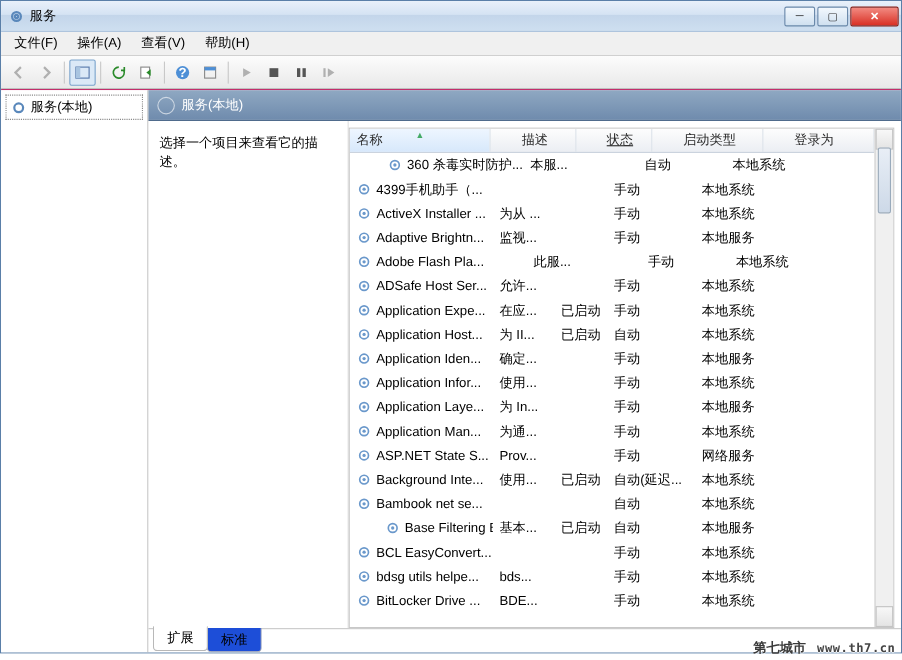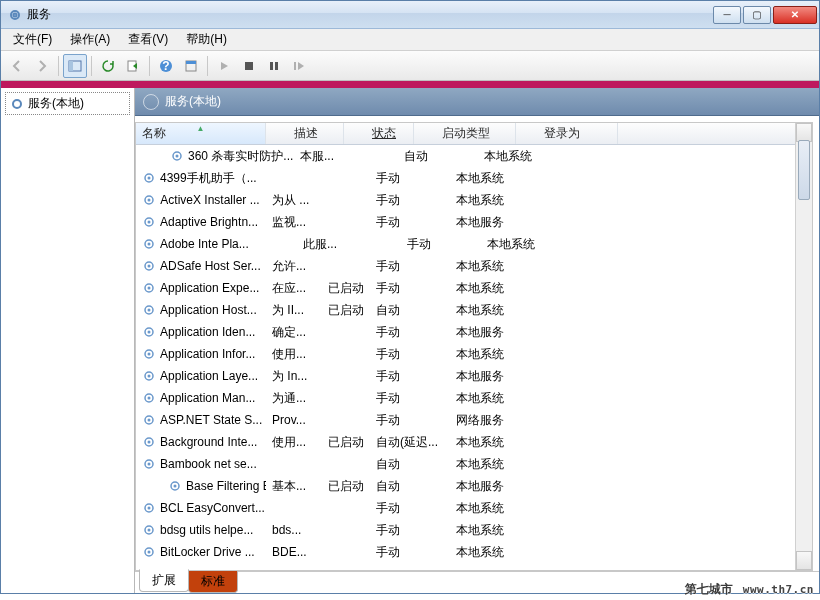"服务(本地)" .body-area { border-top: 7px solid #be185d -> 1px solid #be185d }
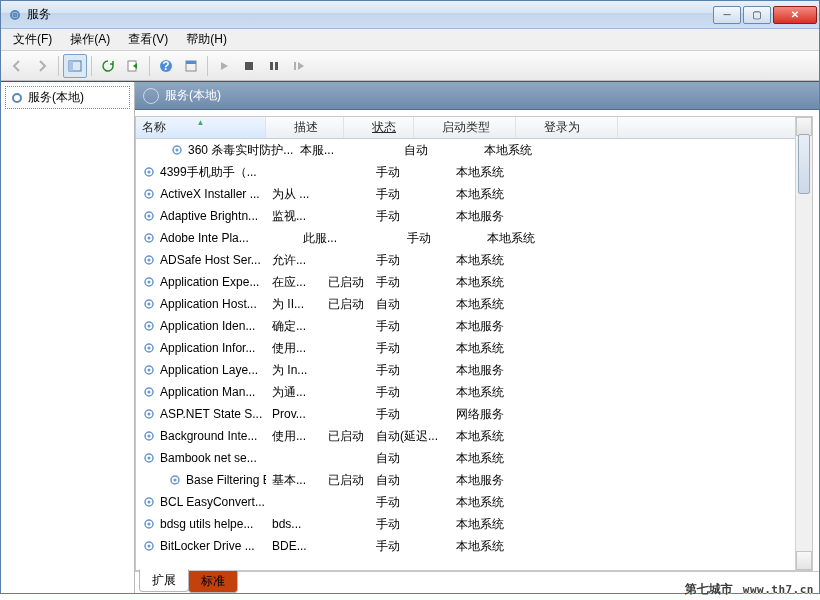"选择一个项目来查看它的描述。" div.desc-pane { html: none -> <div> <div>选择一个项目来查看它的描述。</div> </div> }
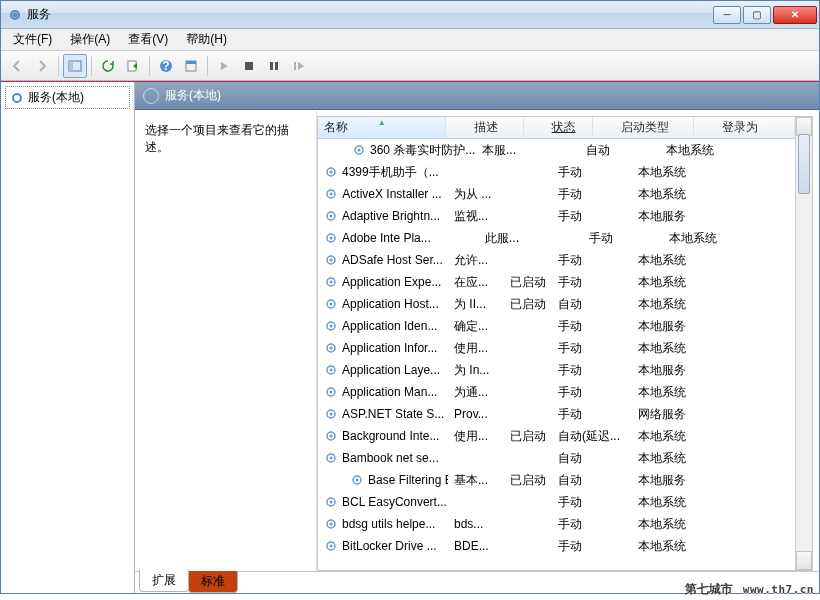"Adobe Inte Pla..." span { text: Inte -> Flash }
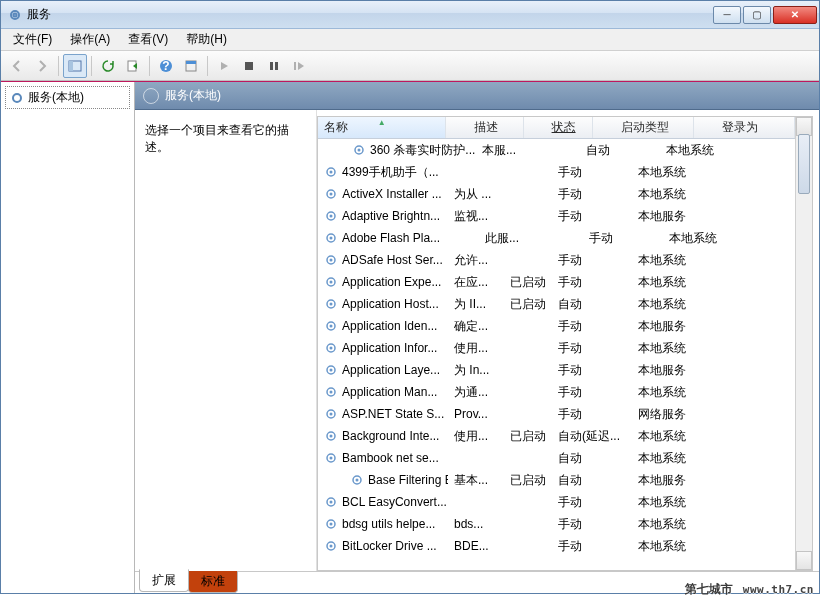"标准" .tab { background: #c2410c -> #1d4ed8 }
